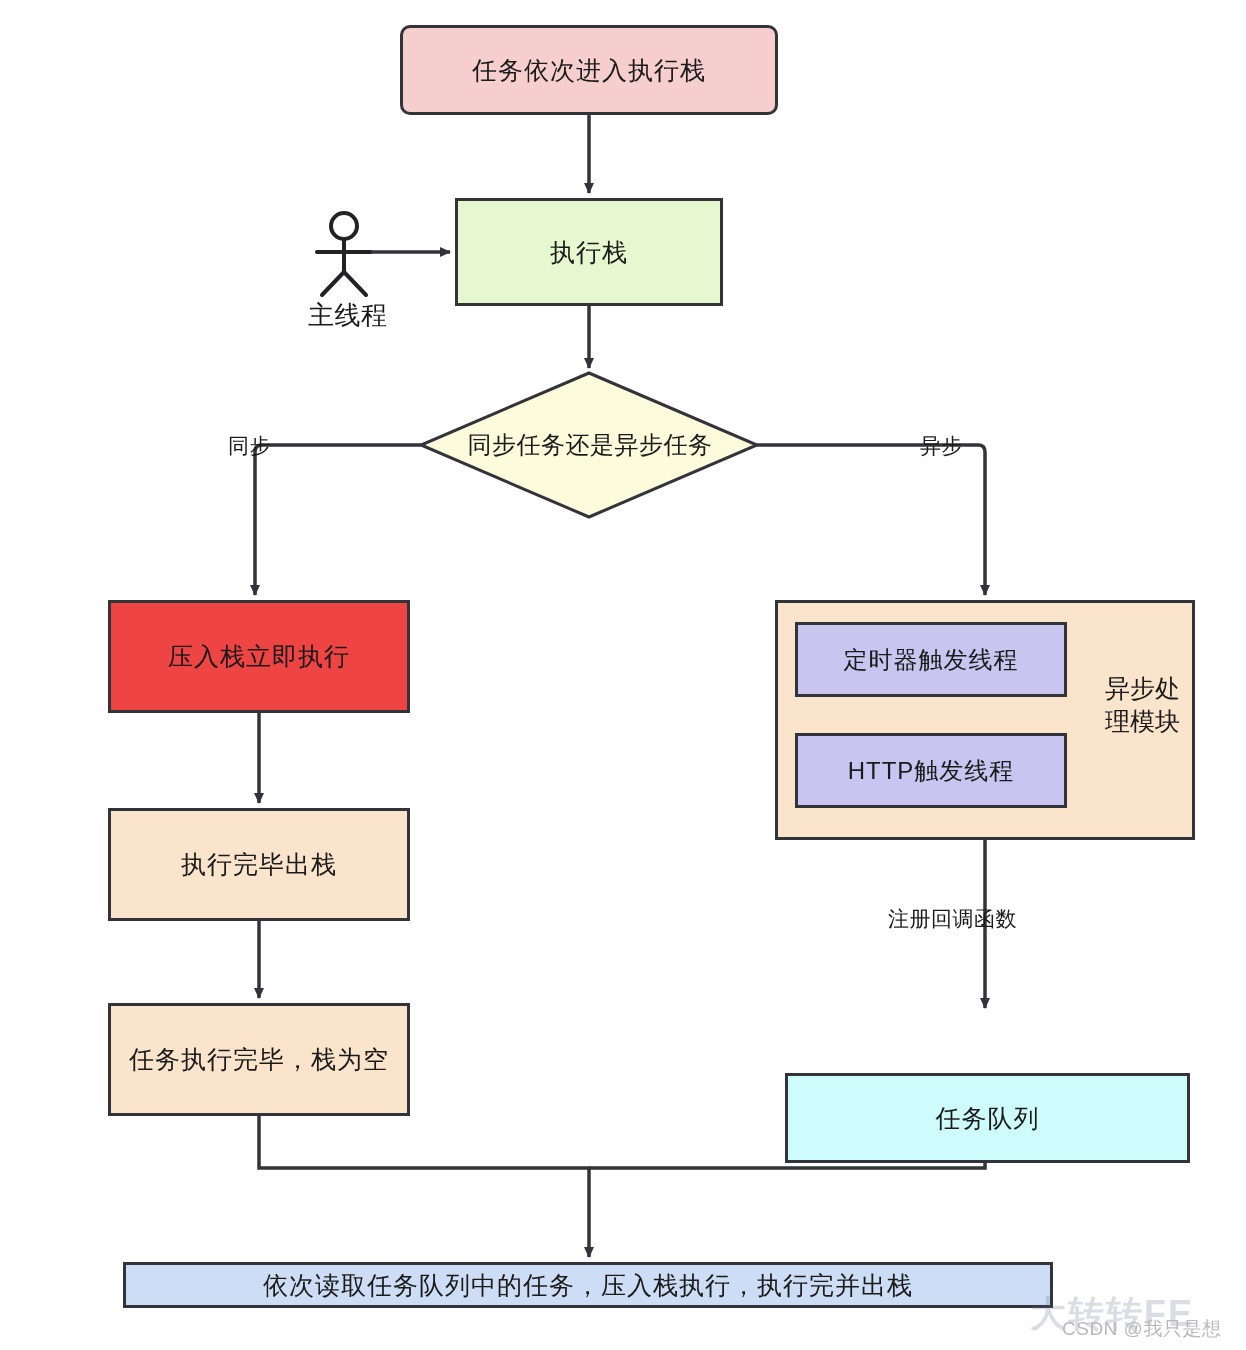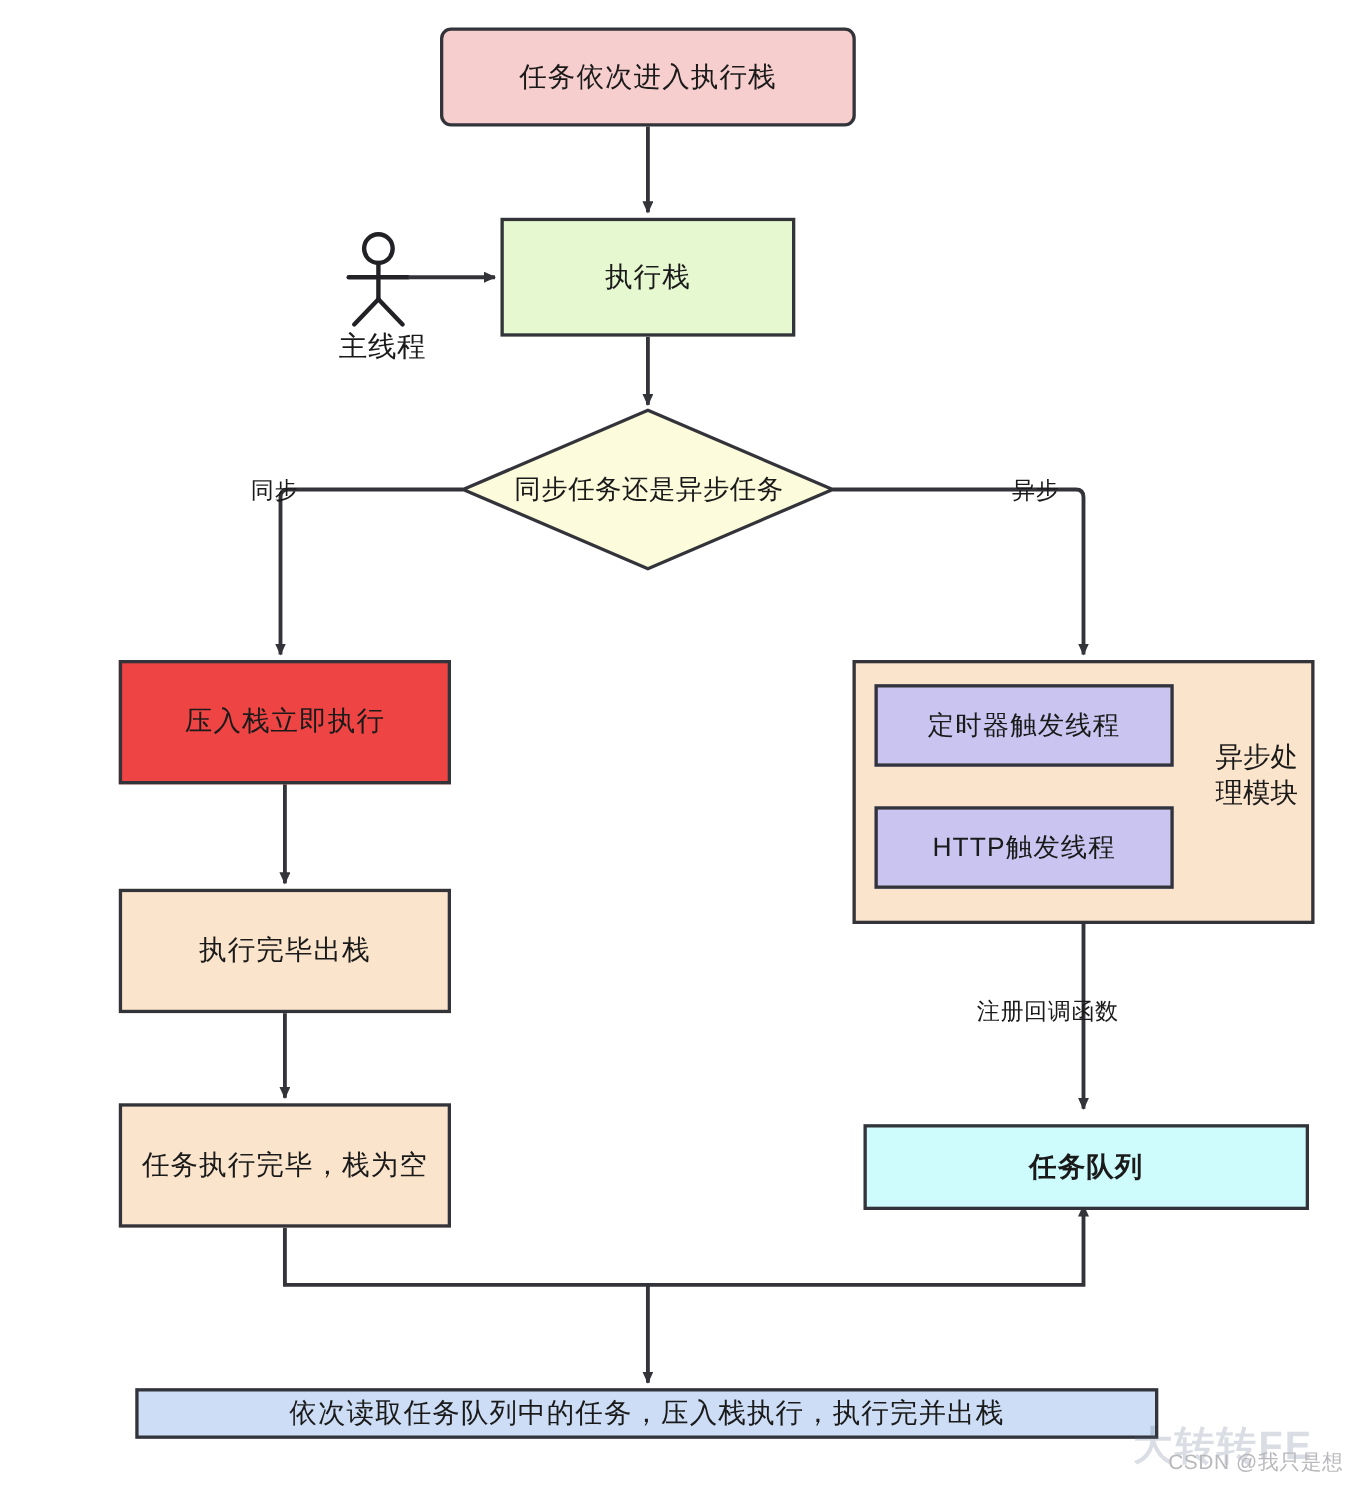"任务队列" #node-task-queue { font-weight: bold -> none; height: 78px -> 90px; top: 1022px -> 1073px }
